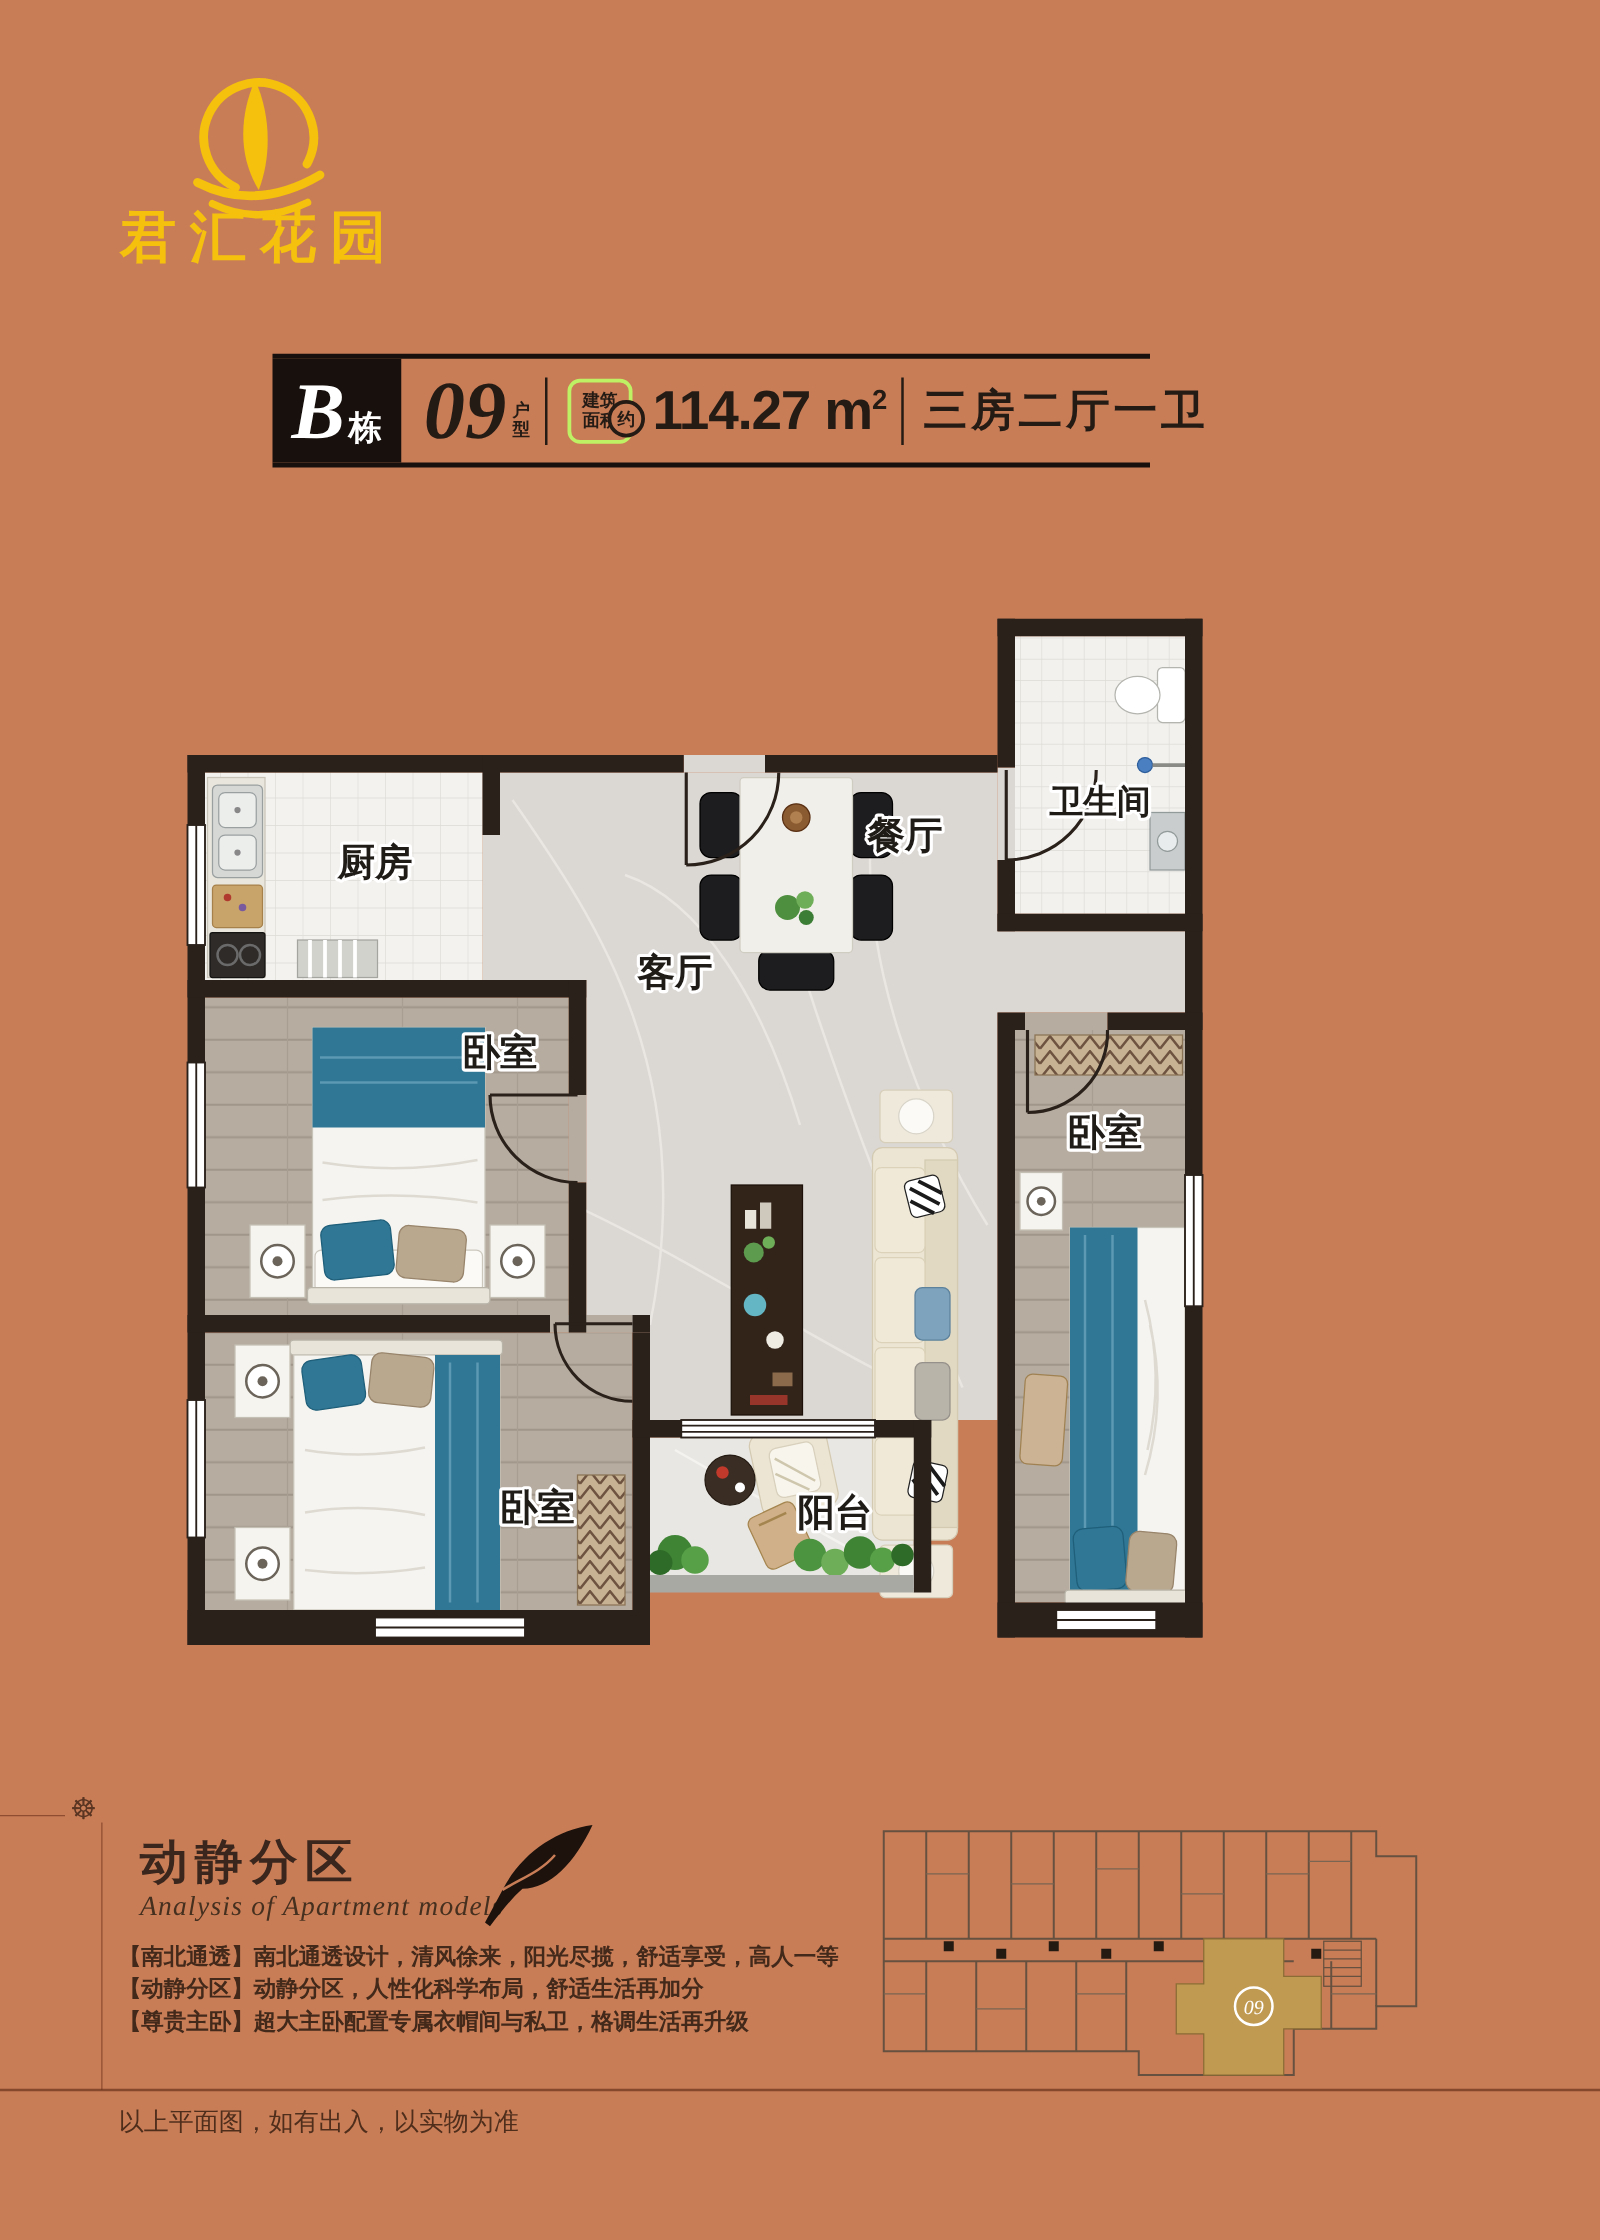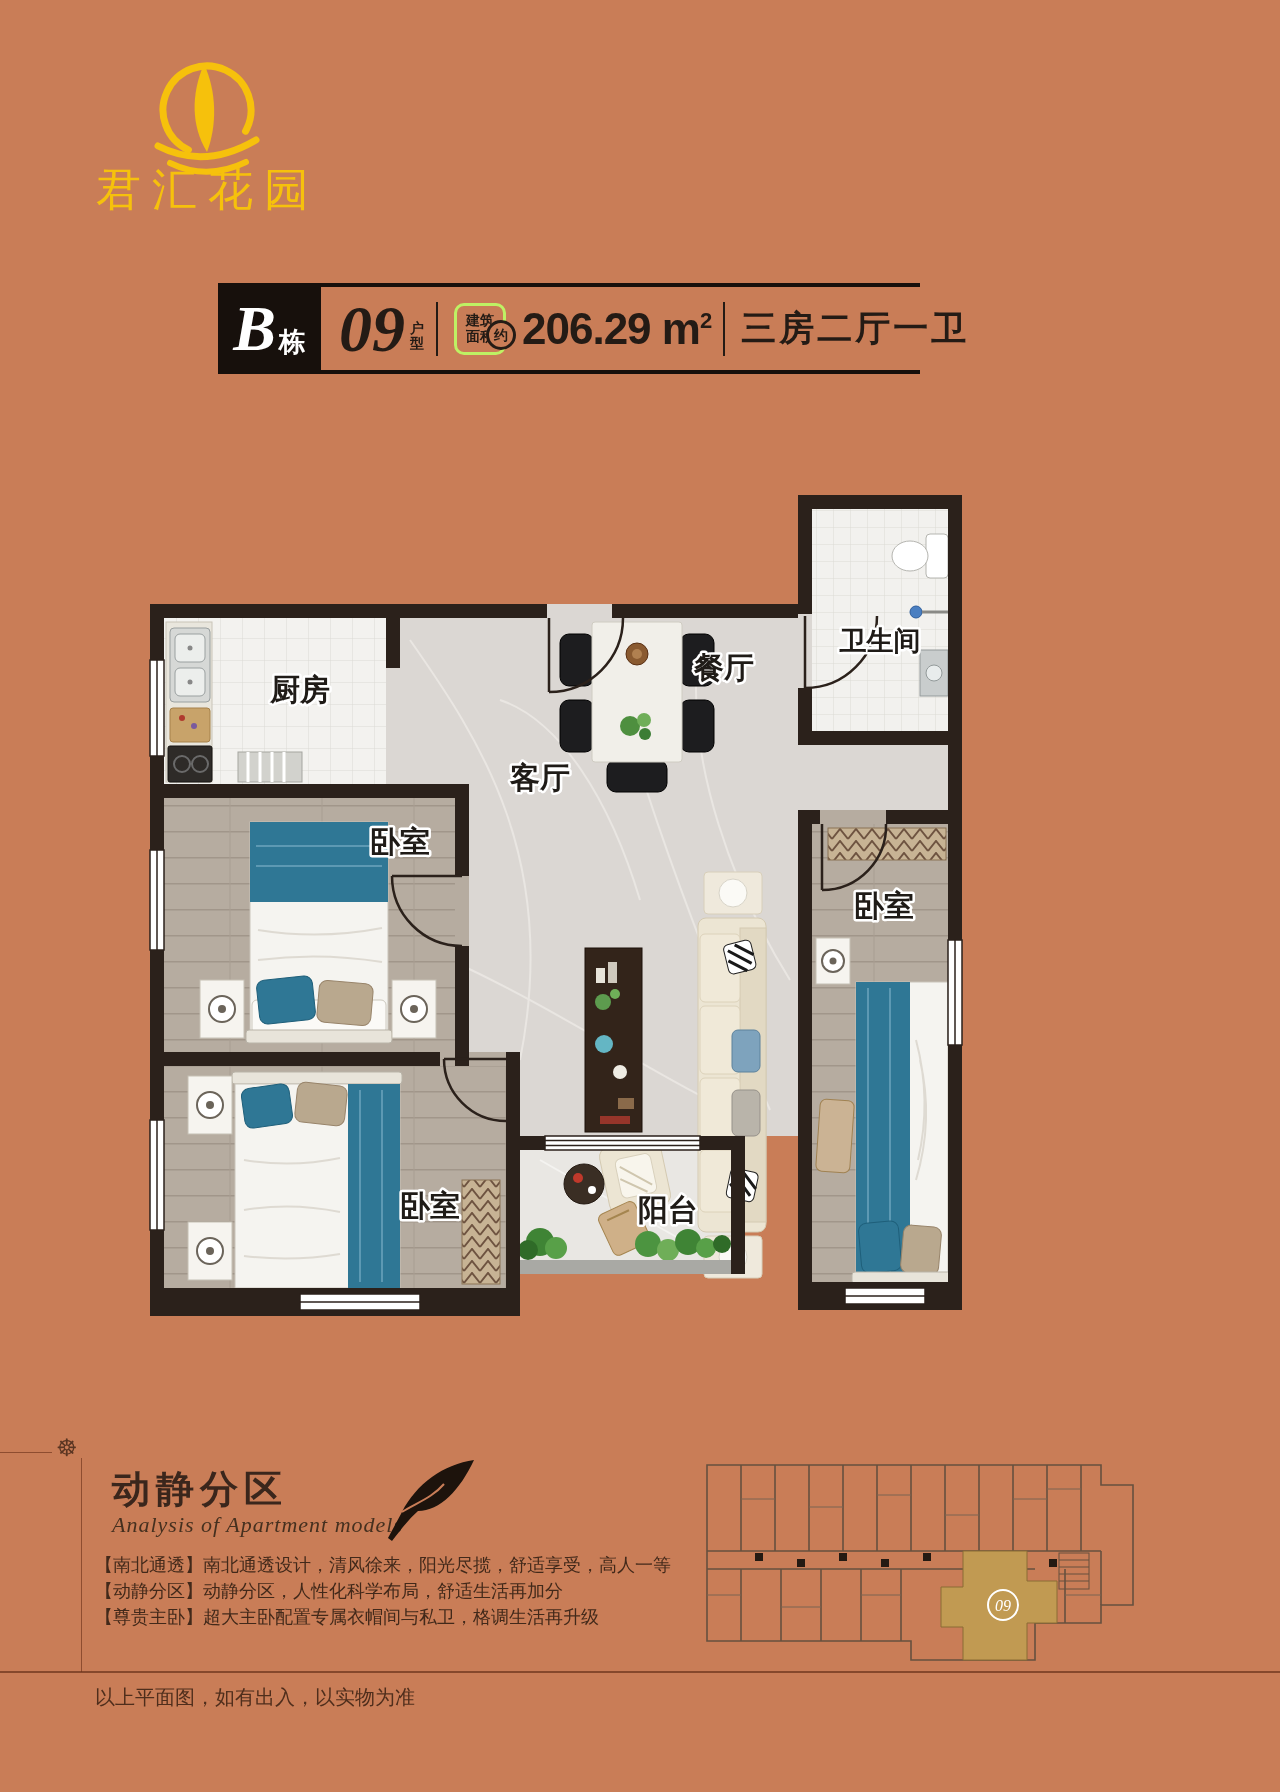"君汇花园" .logo-name { font-weight: normal -> bold }
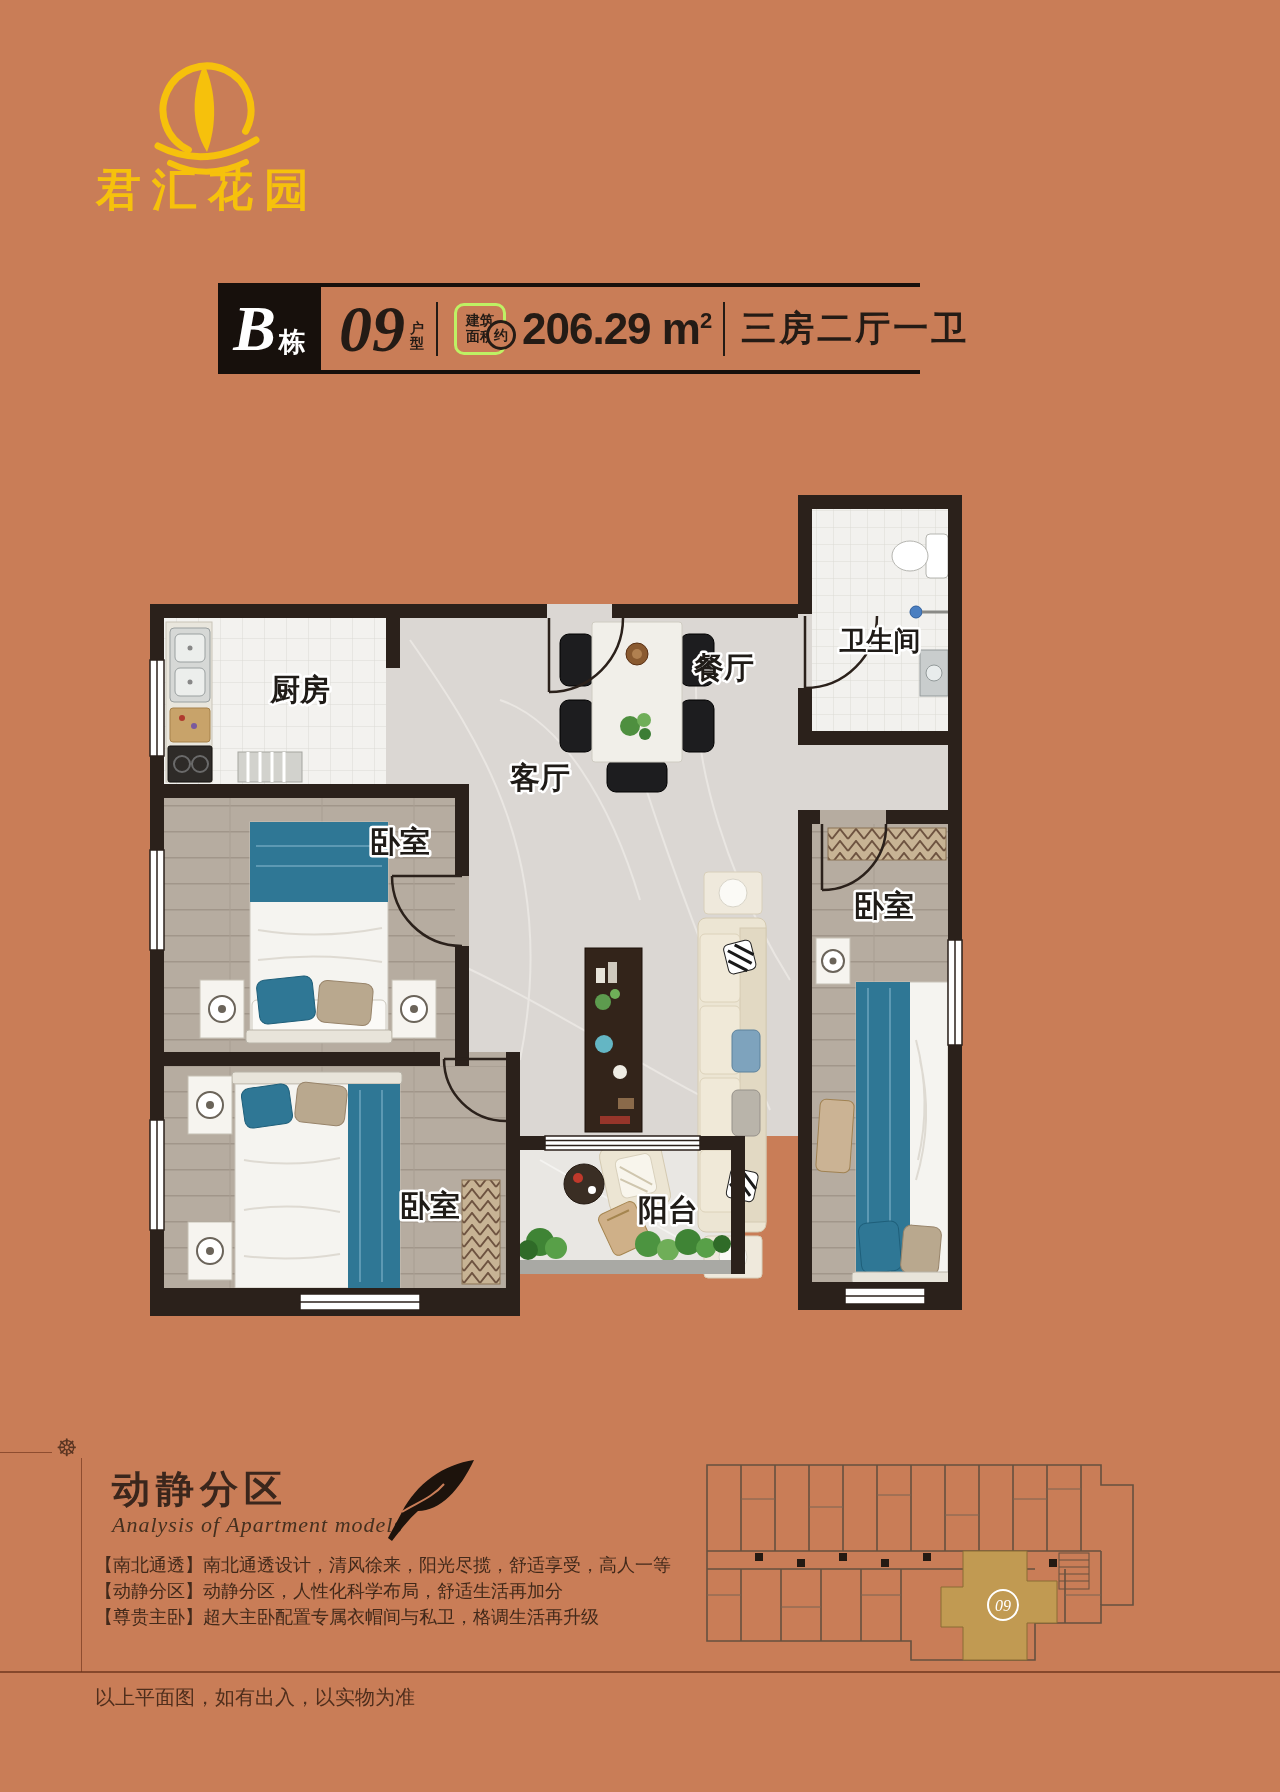"206.29" span { text: 206.29 -> 114.27 }
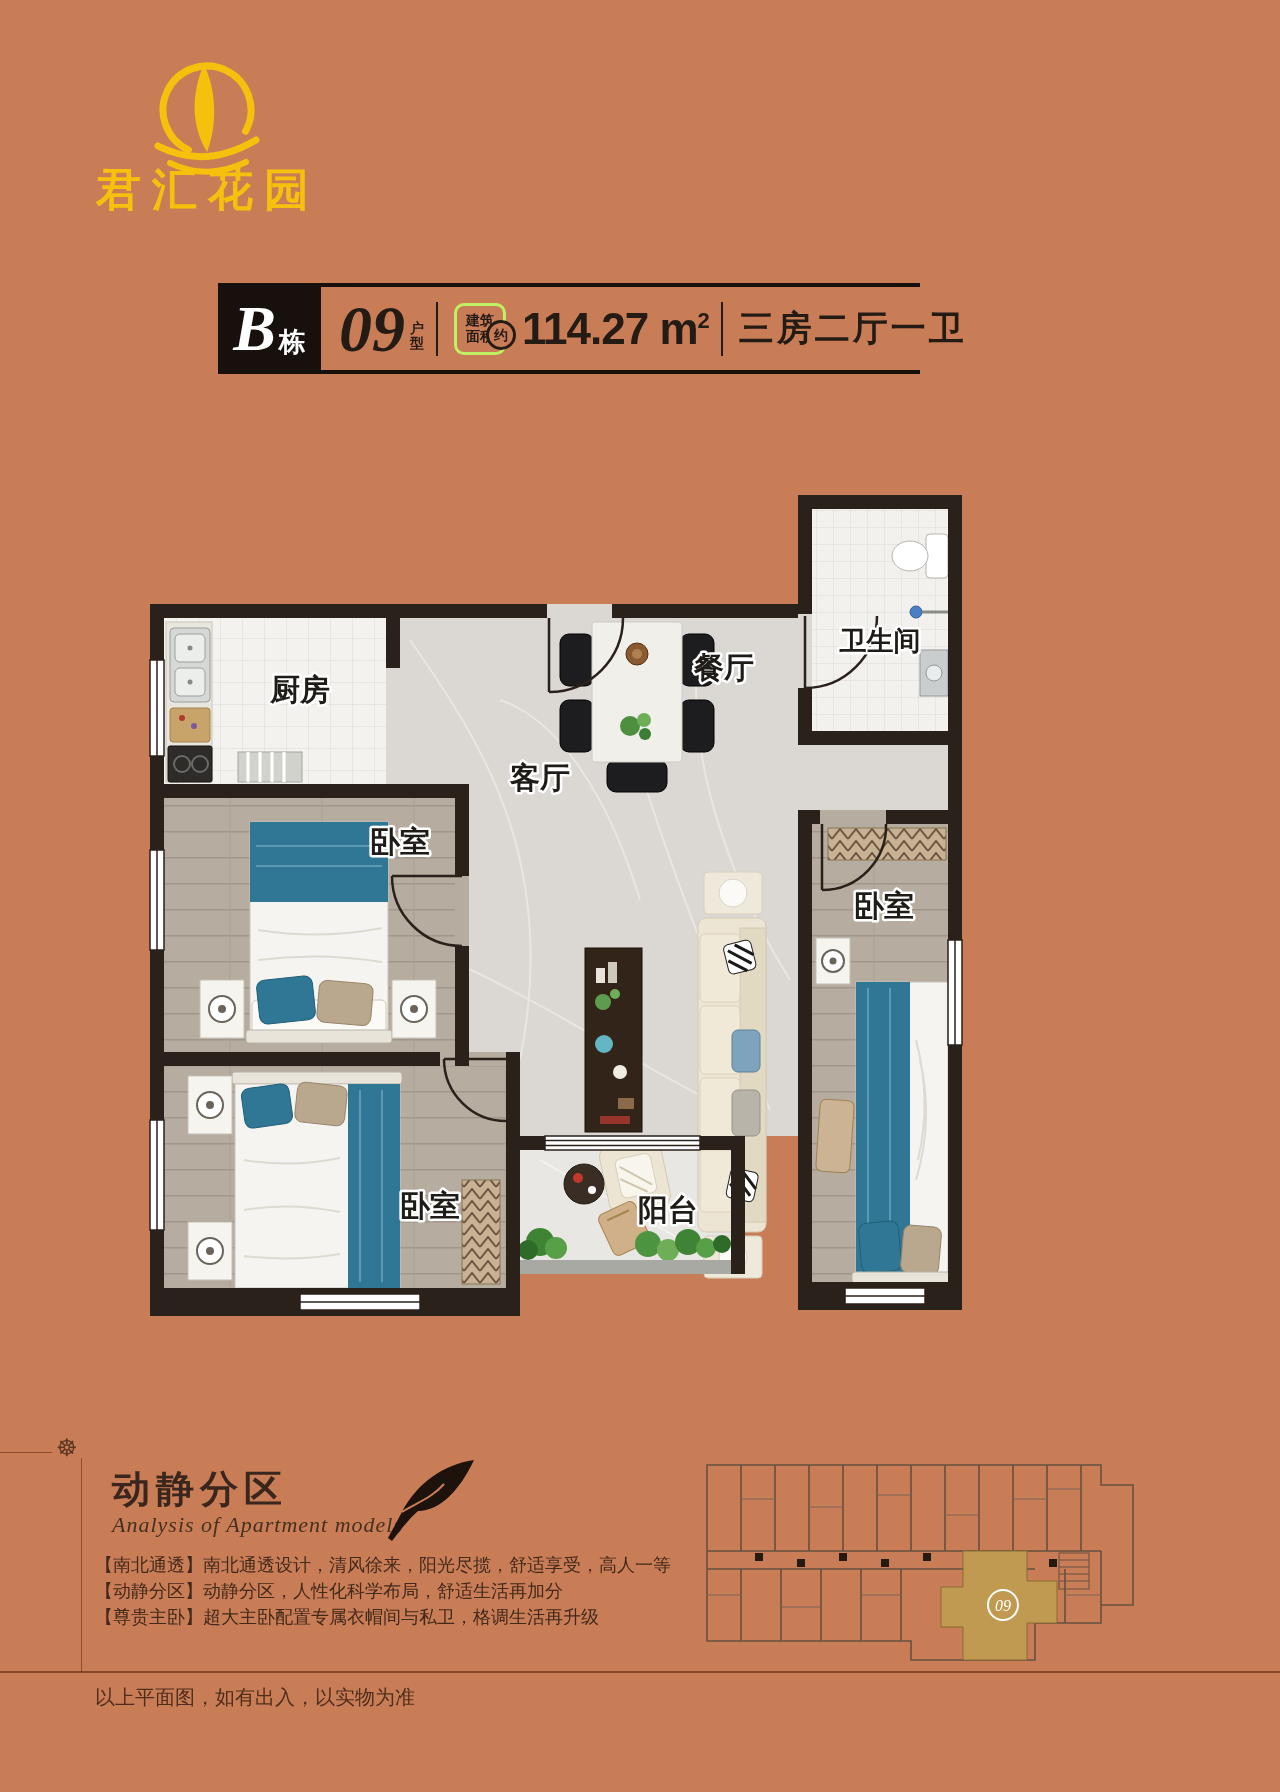"【南北通透】南北通透设计，清风徐来，阳光尽揽，舒适享受，高人一等" .an-points { font-weight: normal -> bold }
